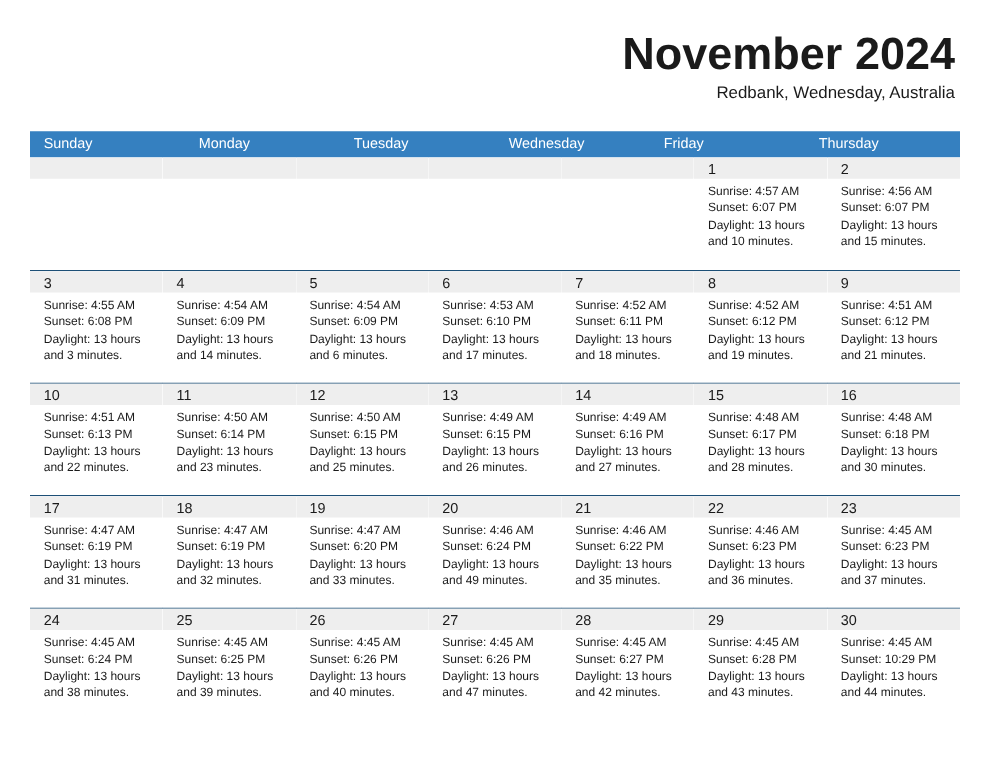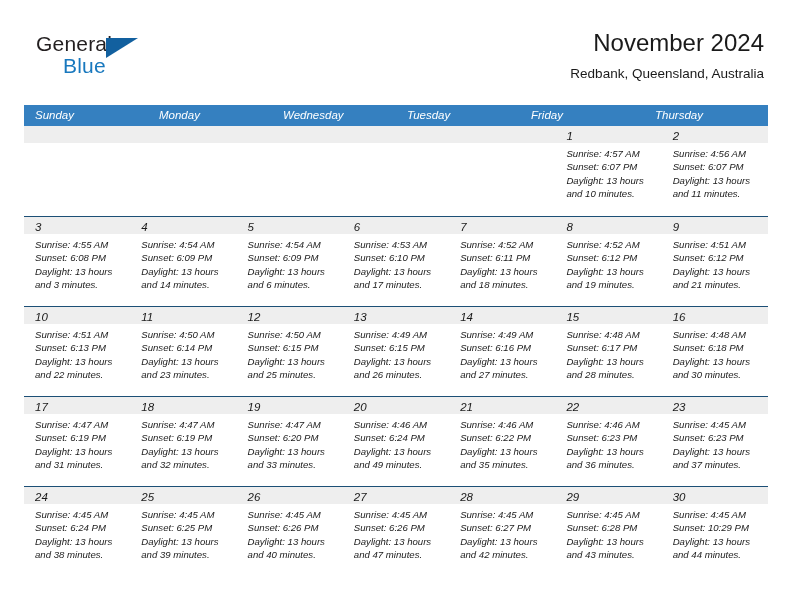"General" div.logo { html: <div> <span>General</span> <span></span> <span>Blue</span> </div> -> none }
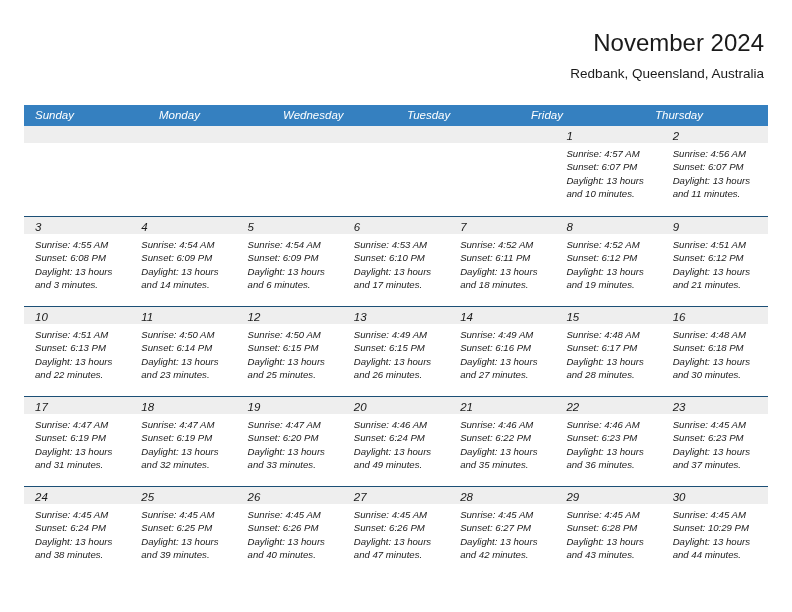"November 2024" .cal-title { font-size: 24px -> 36px; font-weight: normal -> bold }
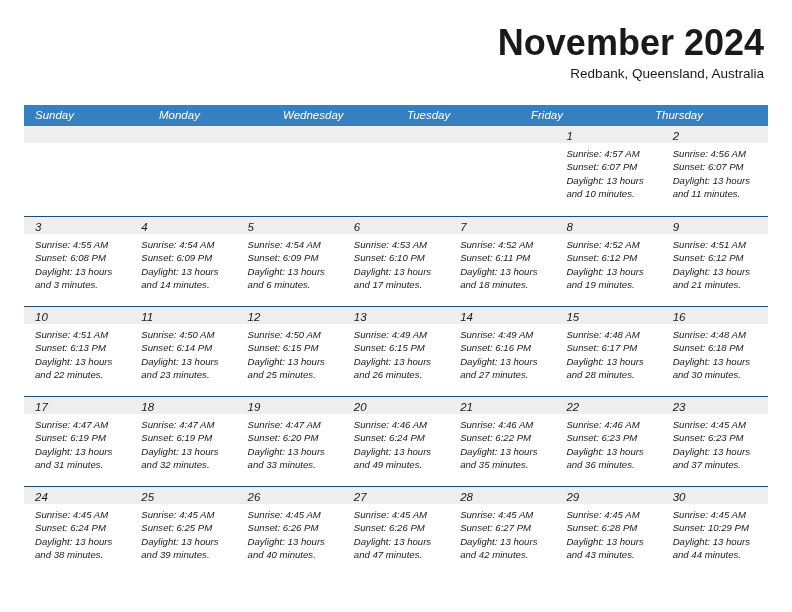"Redbank, Queensland, Australia" div.cal-subtitle { text: Queensland -> Wednesday }
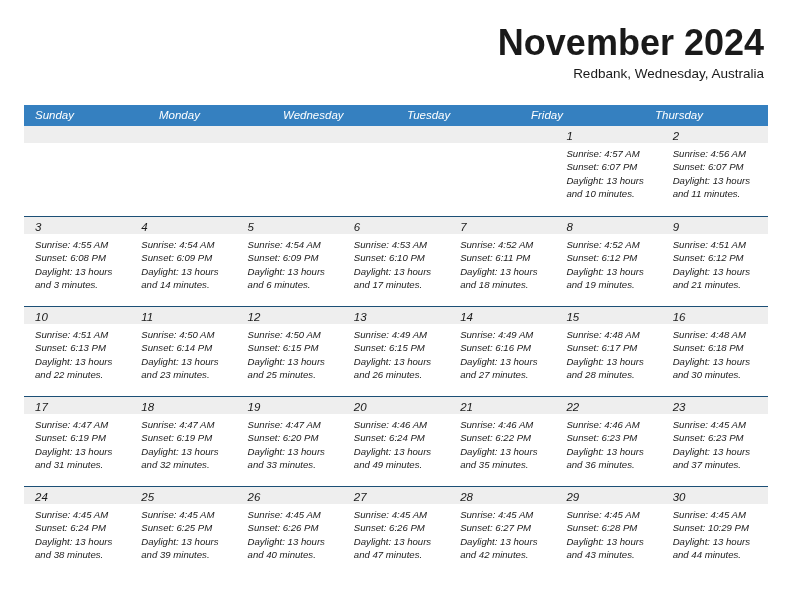"Sunday" .calendar { font-style: italic -> none }
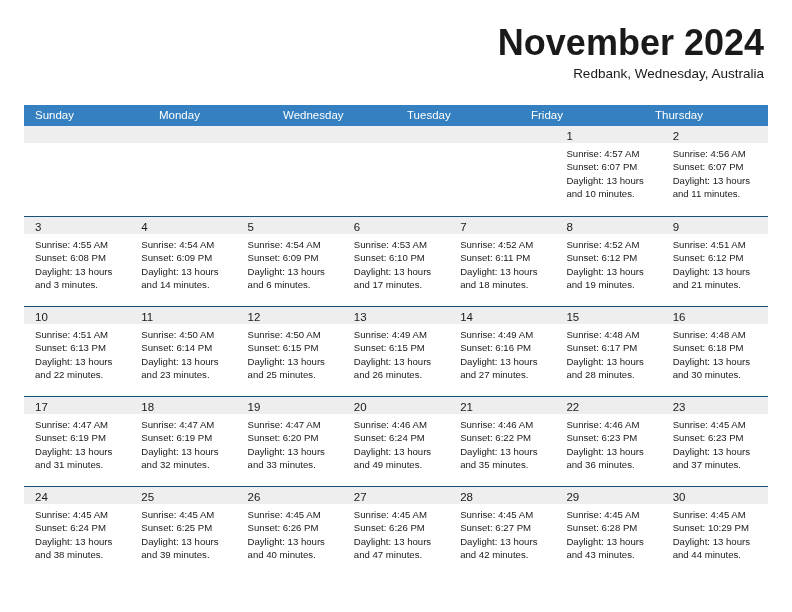"Wednesday" div.wh { order: before "Tuesday" -> after "Tuesday" }
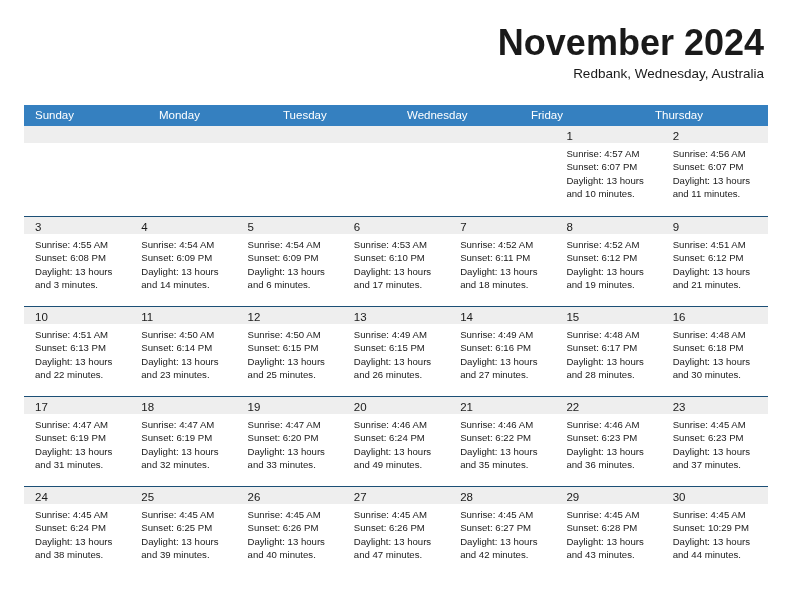"and 11 minutes." div.ln { text: 11 -> 15 }
